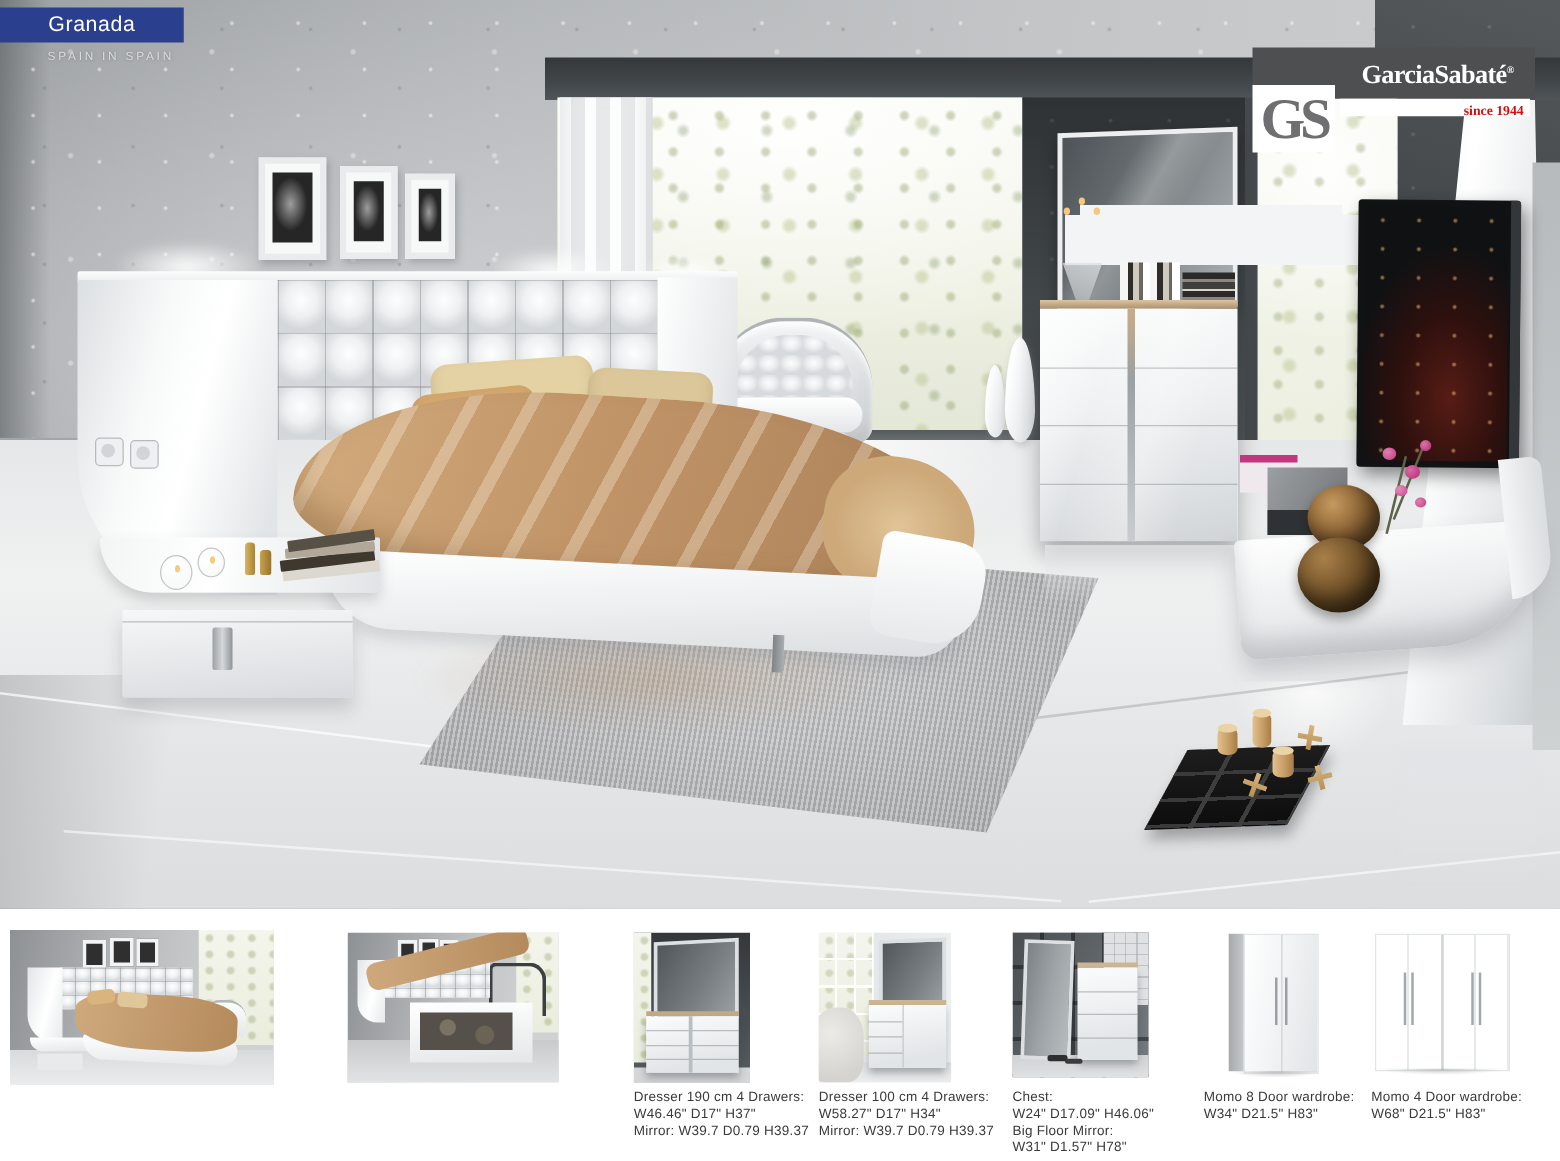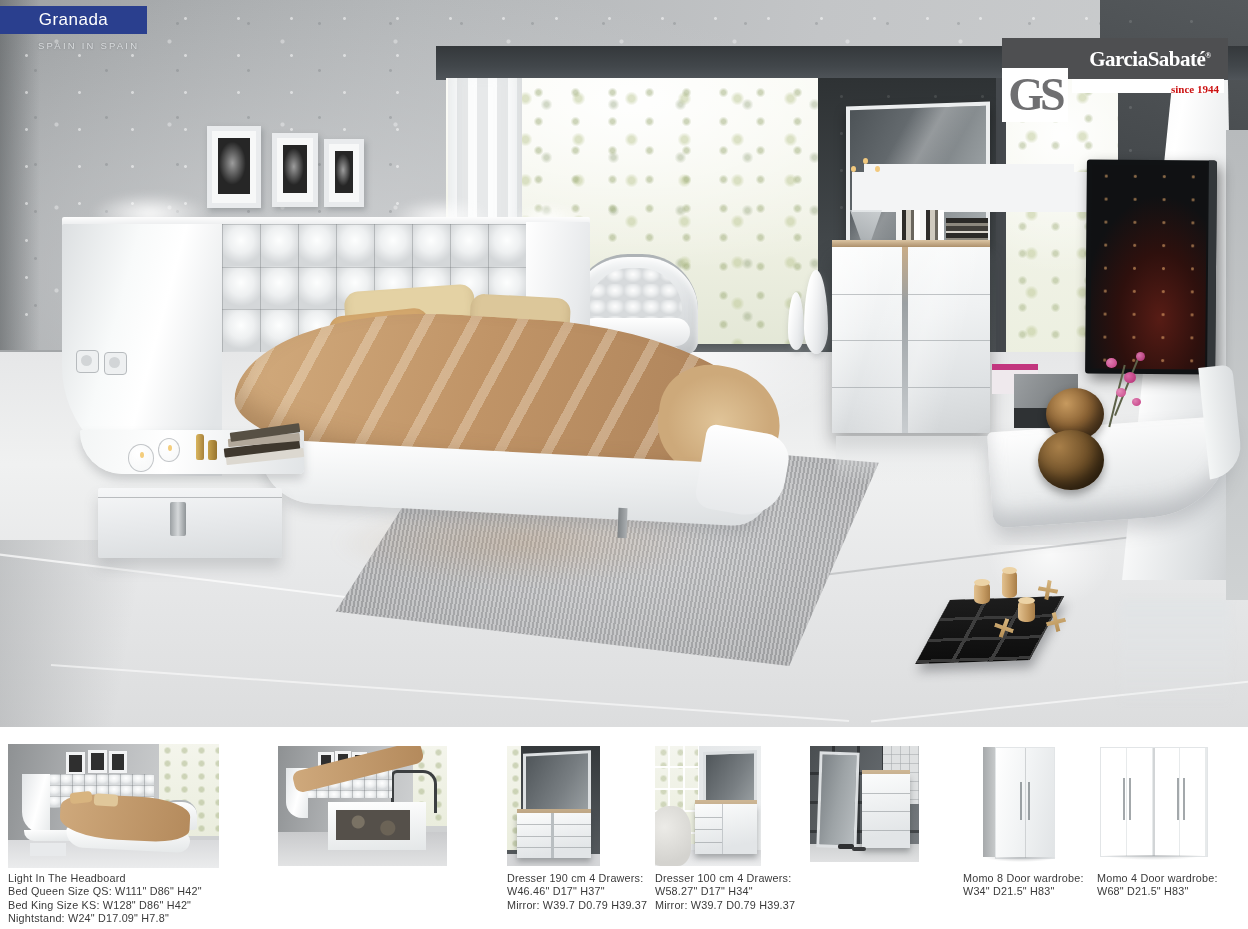"Light In The Headboard" div.caption { html: <div> <div>Light In The Headboard</div> <div>Bed Queen Size QS: W111" D86" H42"</div> <div>Bed King Size KS: W128" D86" H42"</div> <div>Nightstand: W24" D17.09" H7.8"</div> </div> -> none }
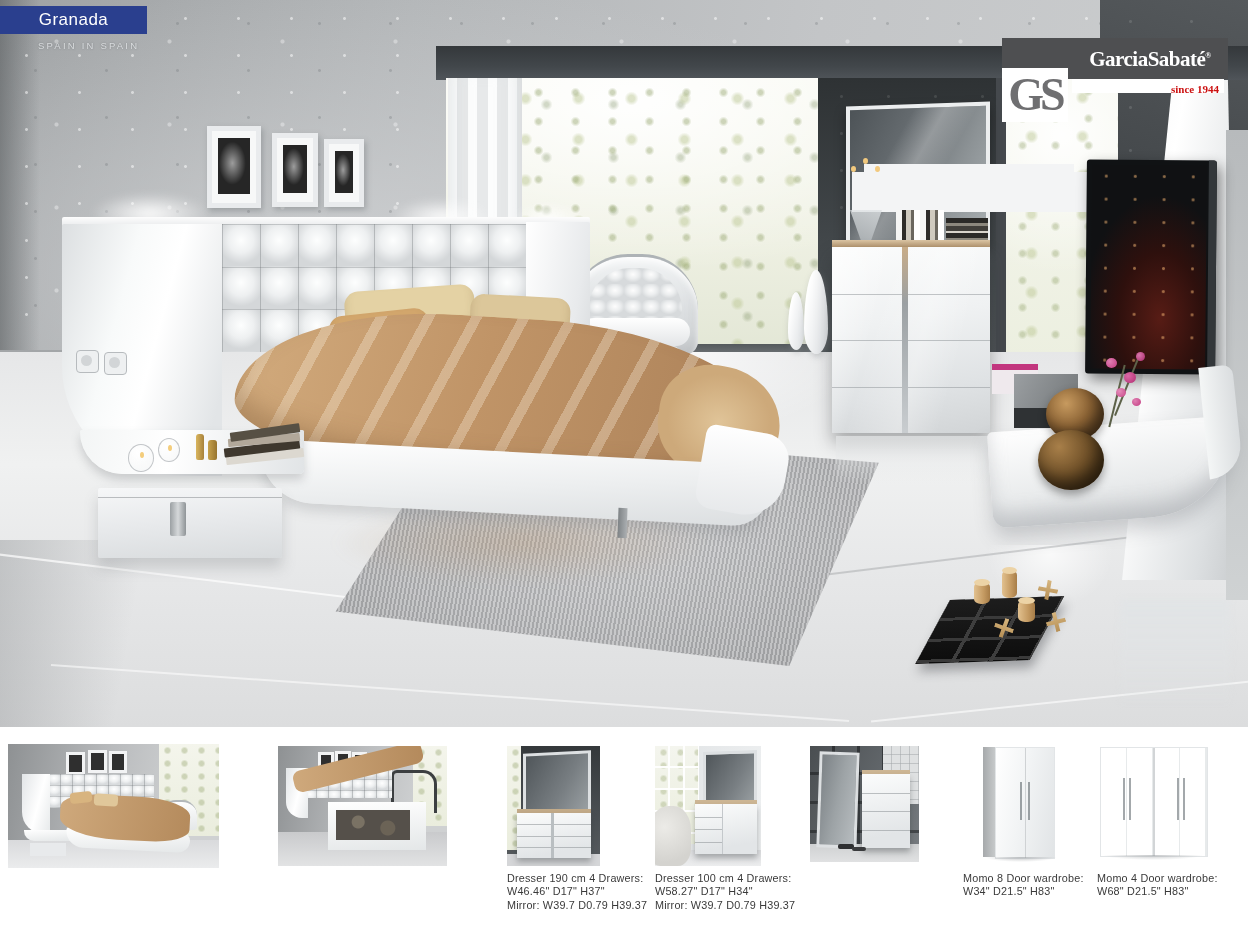"Chest:" div.caption { html: none -> <div> <div>Chest:</div> <div>W24" D17.09" H46.06"</div> <div>Big Floor Mirror:</div> <div>W31" D1.57" H78"</div> </div> }
